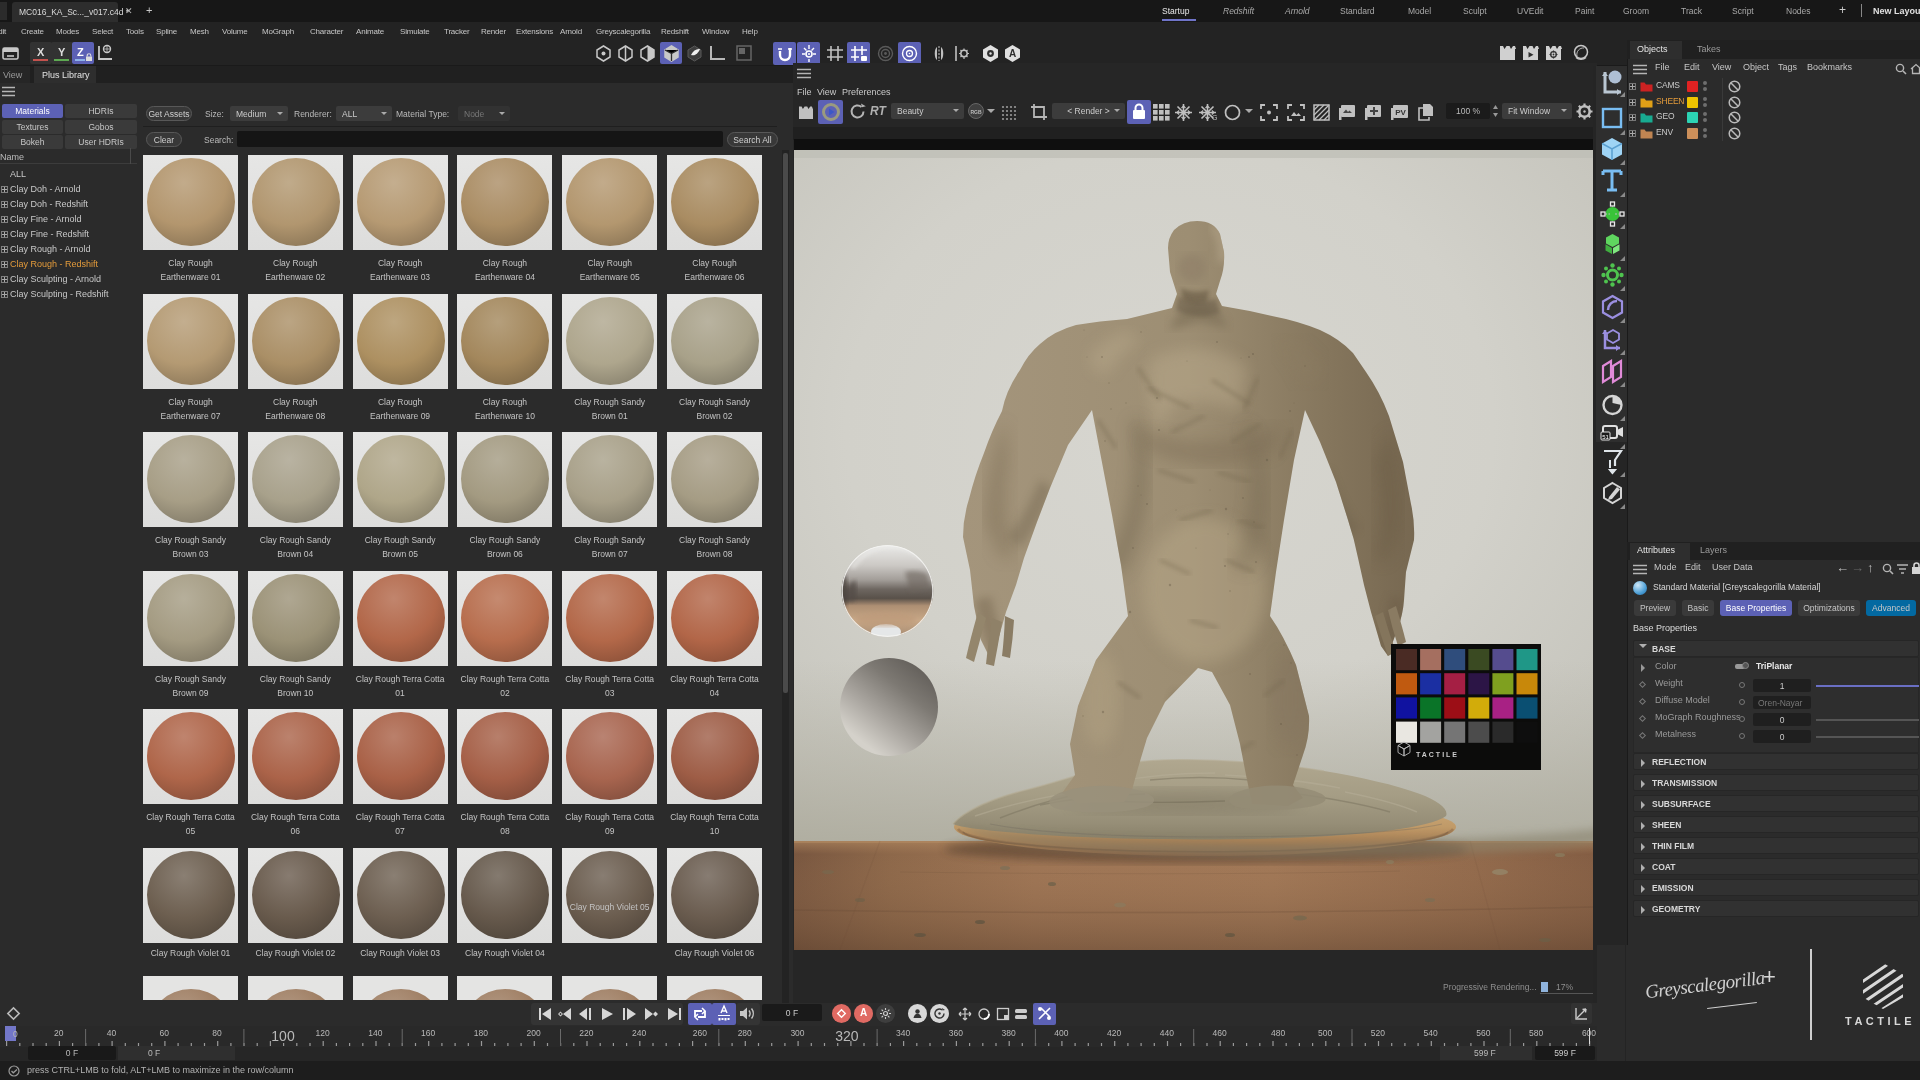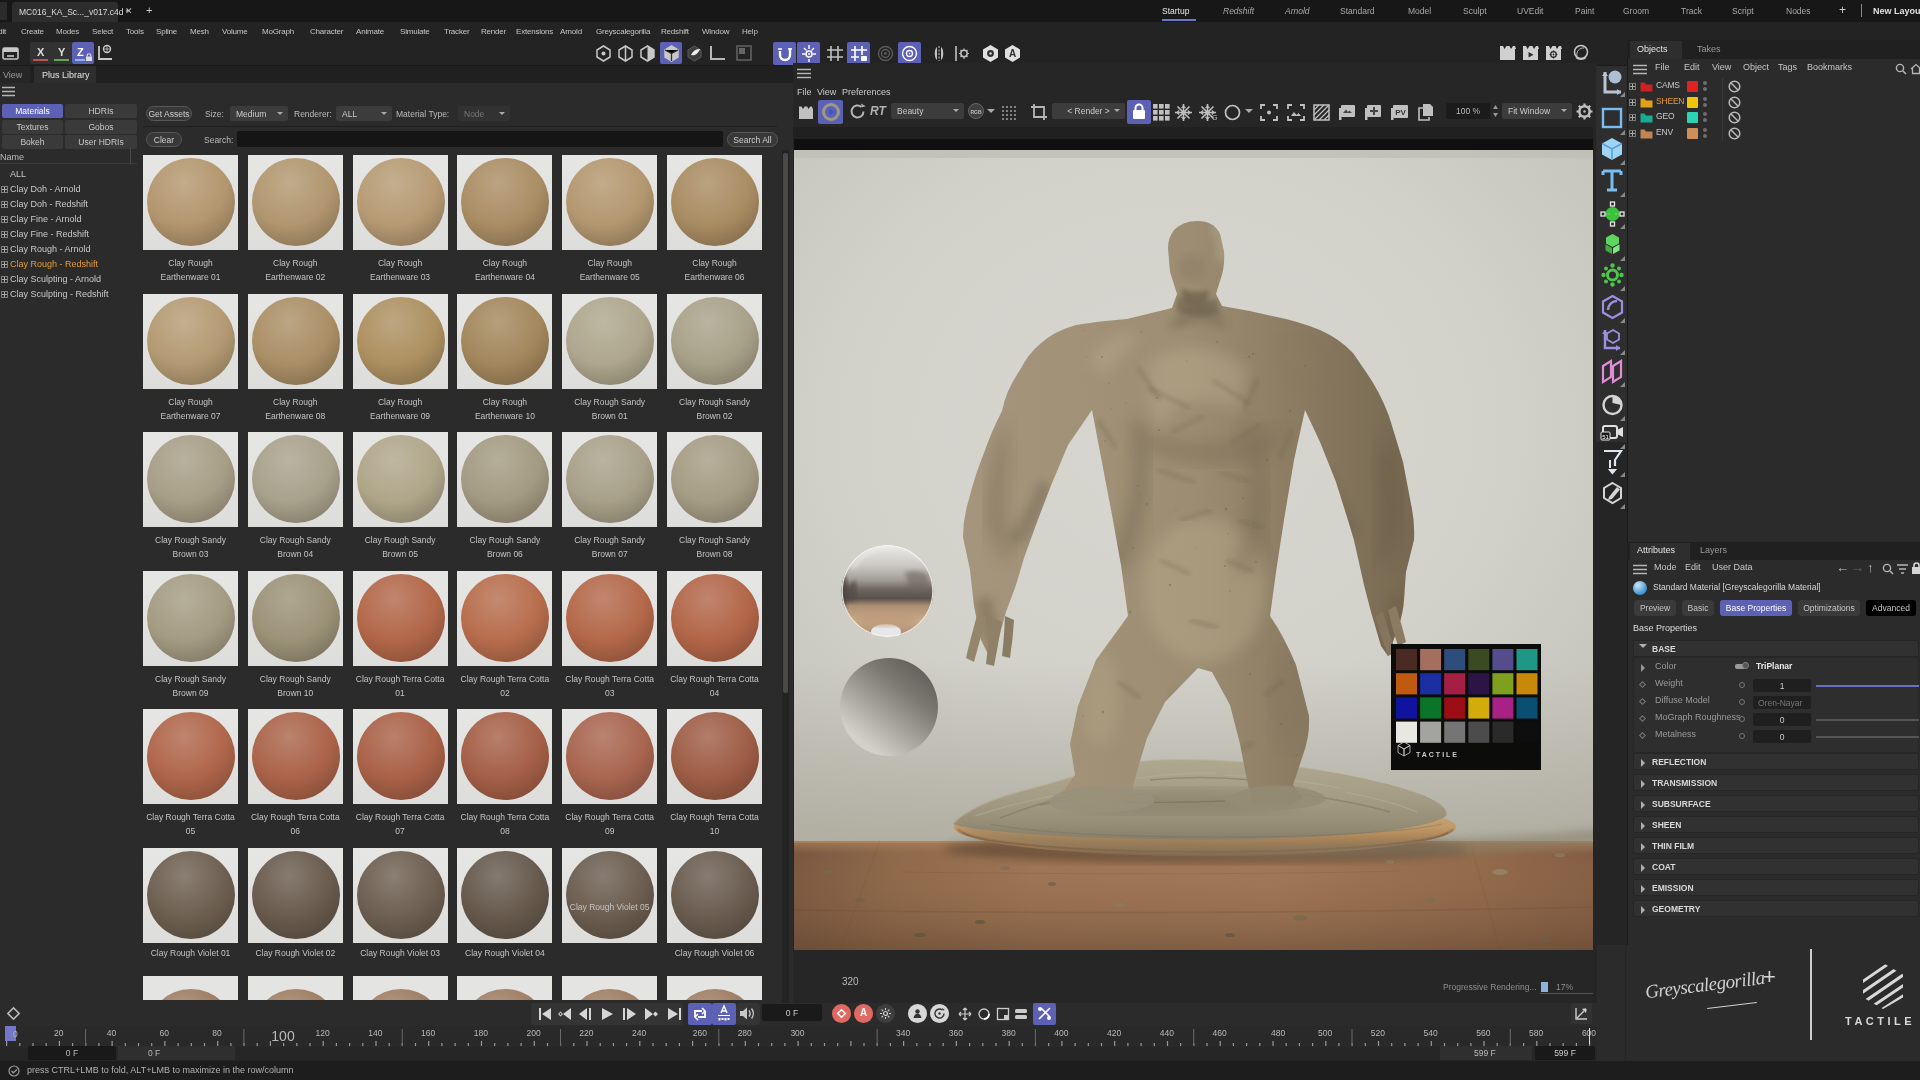"Advanced" div.abs { background: #000000 -> #0369a1 }
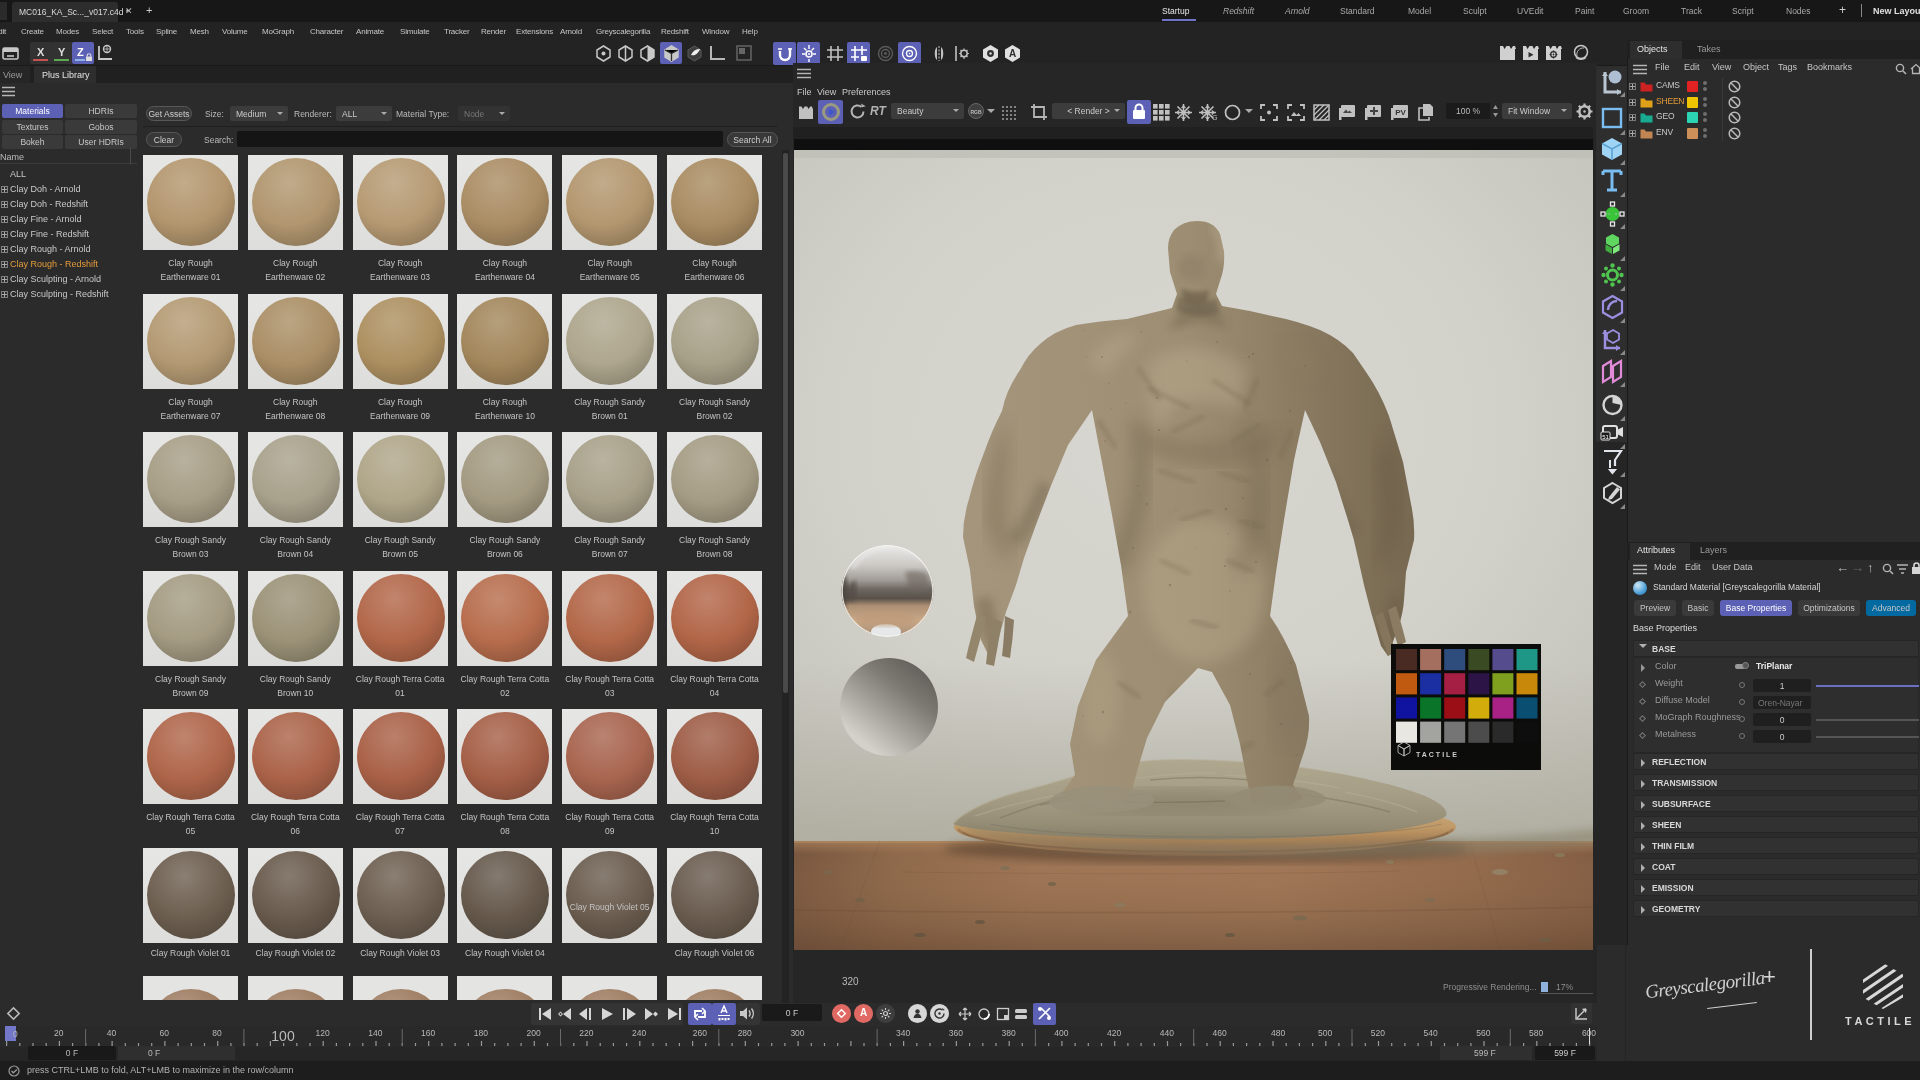"320" div.tx { font-size: 10px -> 14px; text-align: center -> none; top: 976px -> 1028px }
